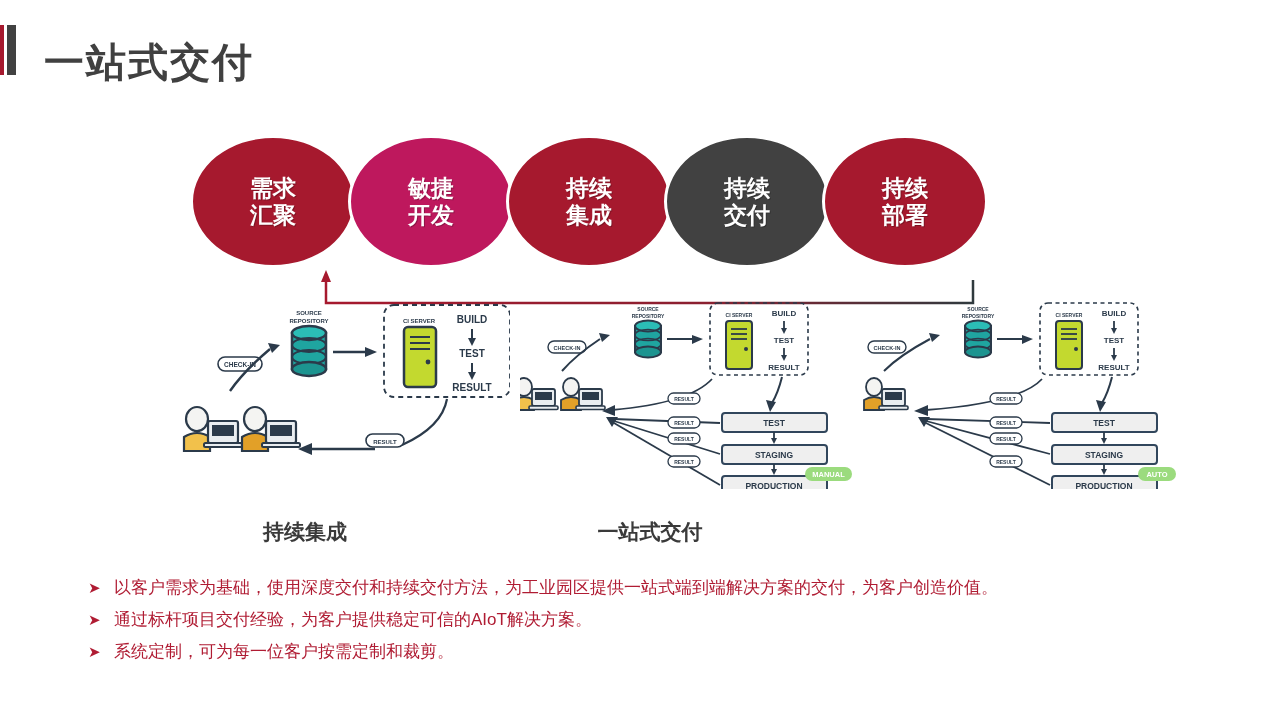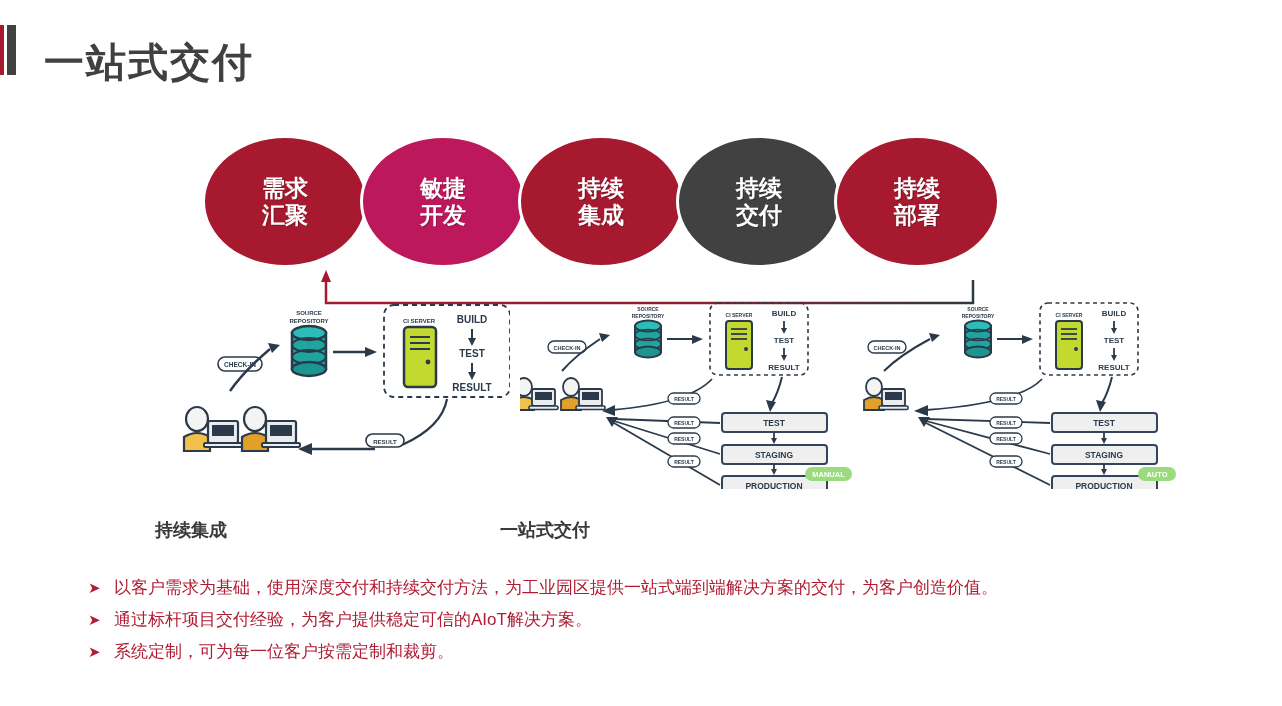"需求" .circle-row { left: 16px -> 4px }
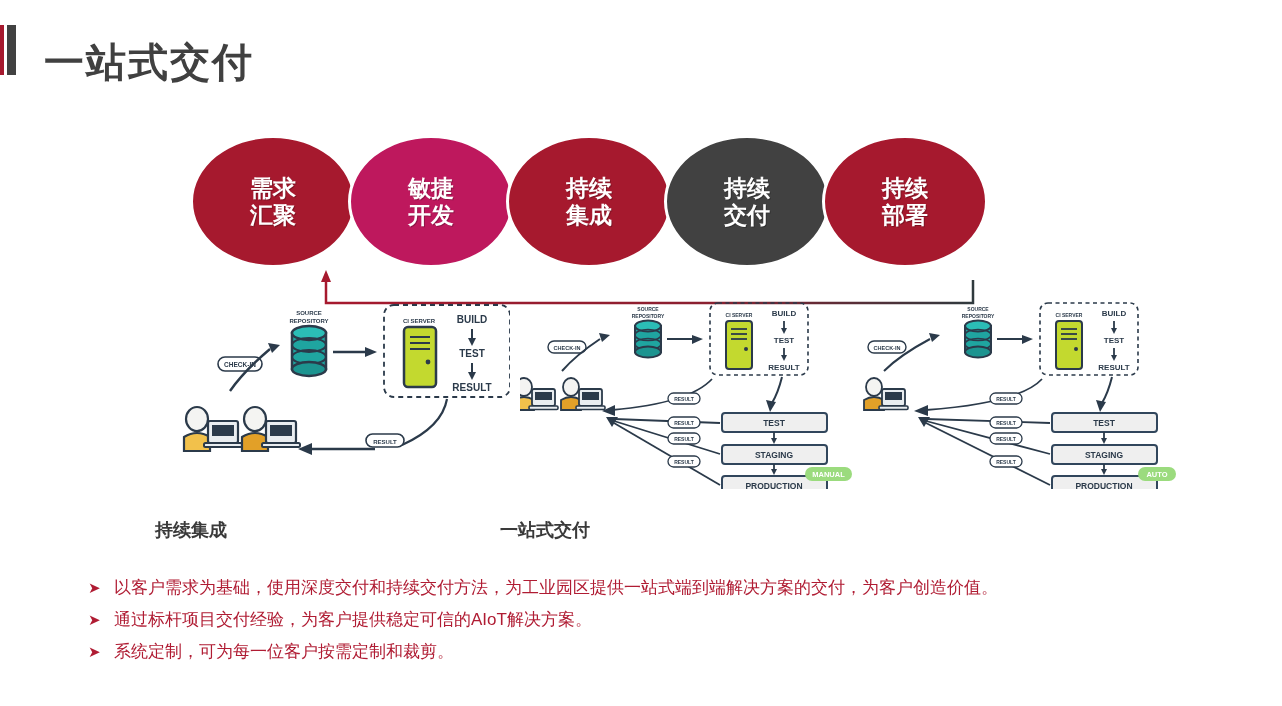"持续集成" .caption { font-size: 18px -> 21px; text-align: none -> center }
